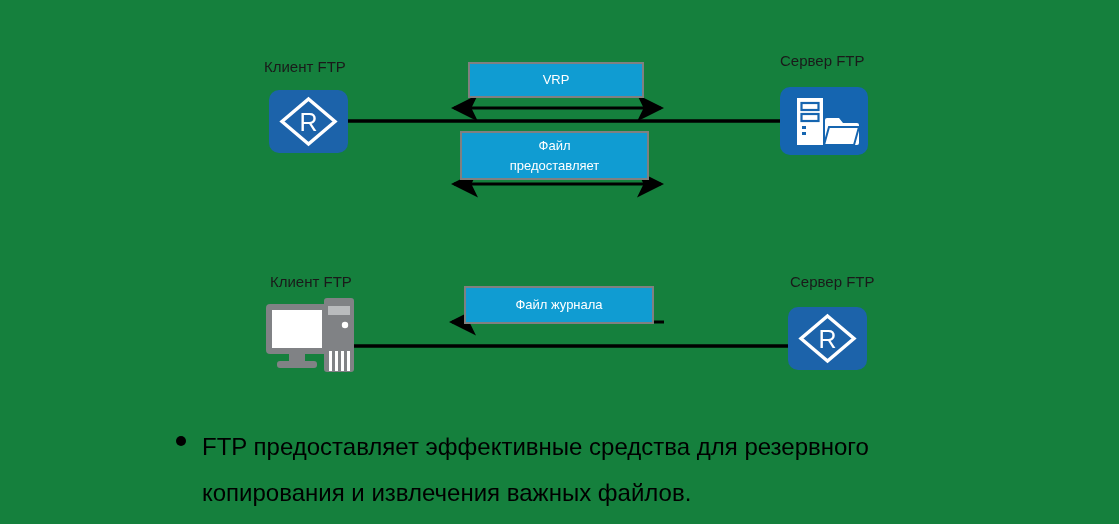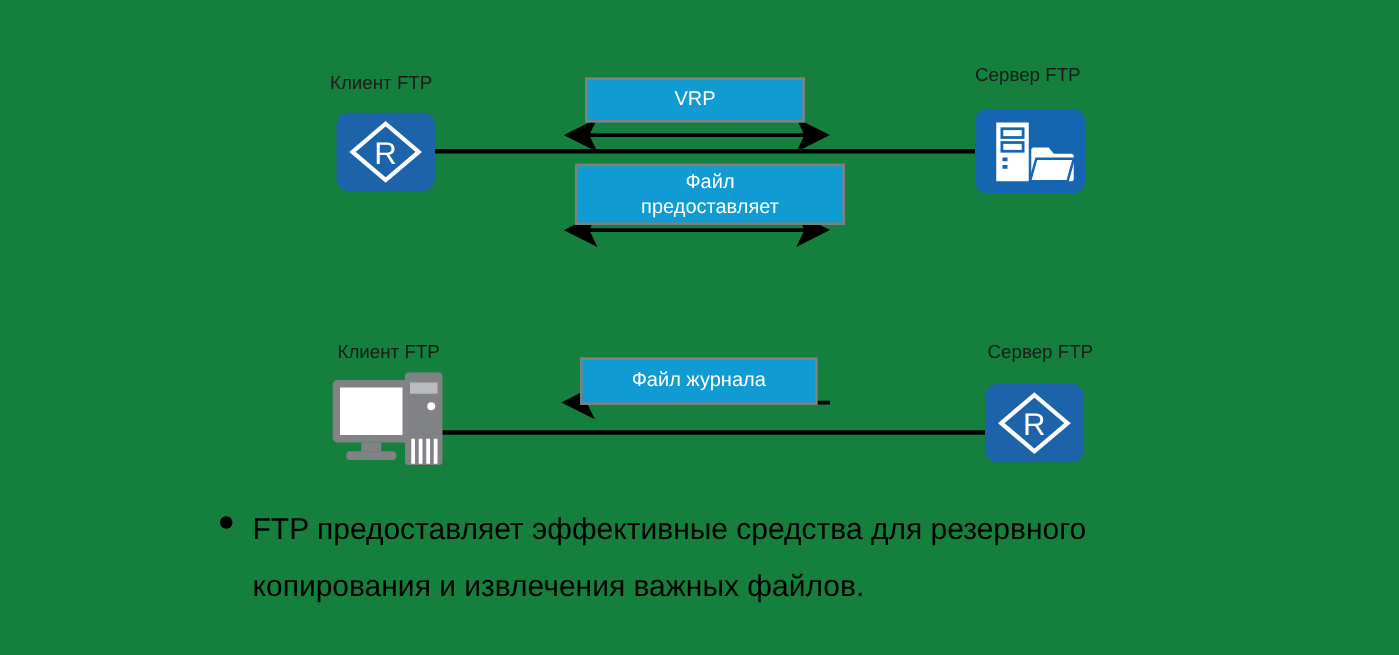"VRP" .msg-box { font-size: 16px -> 13px }
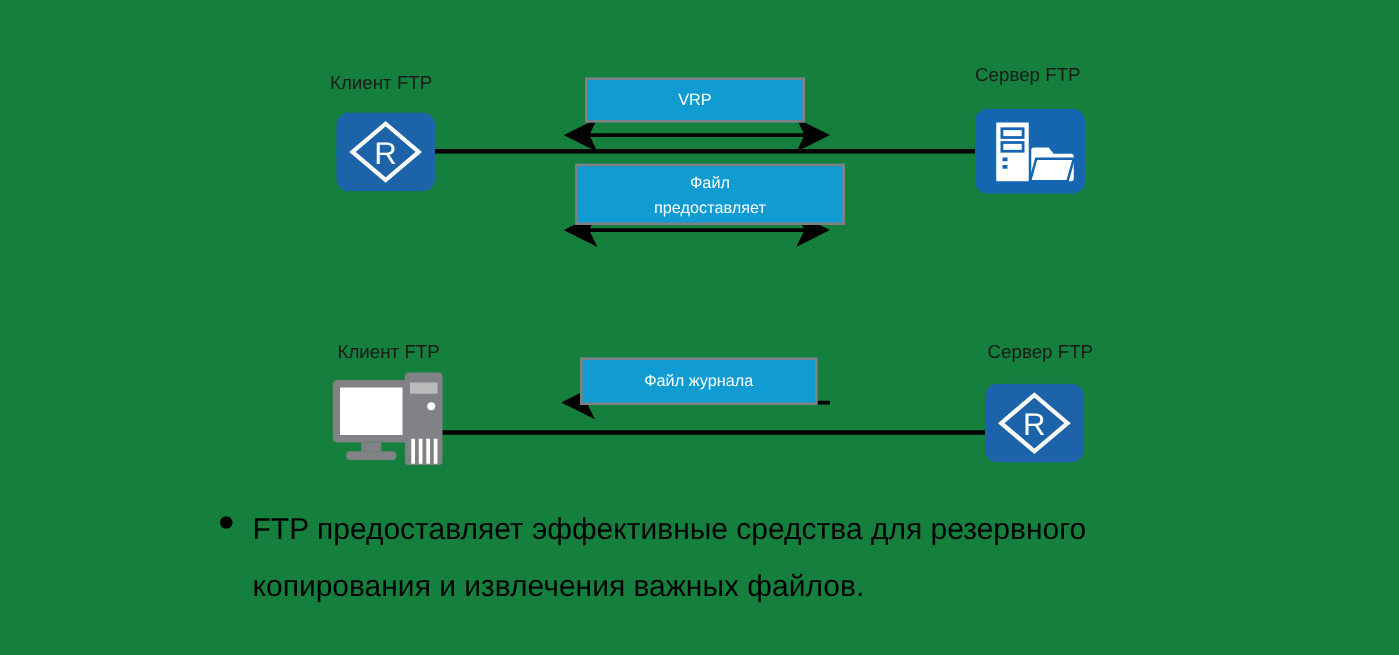"Файл" div.msg-box { width: 216px -> 189px }
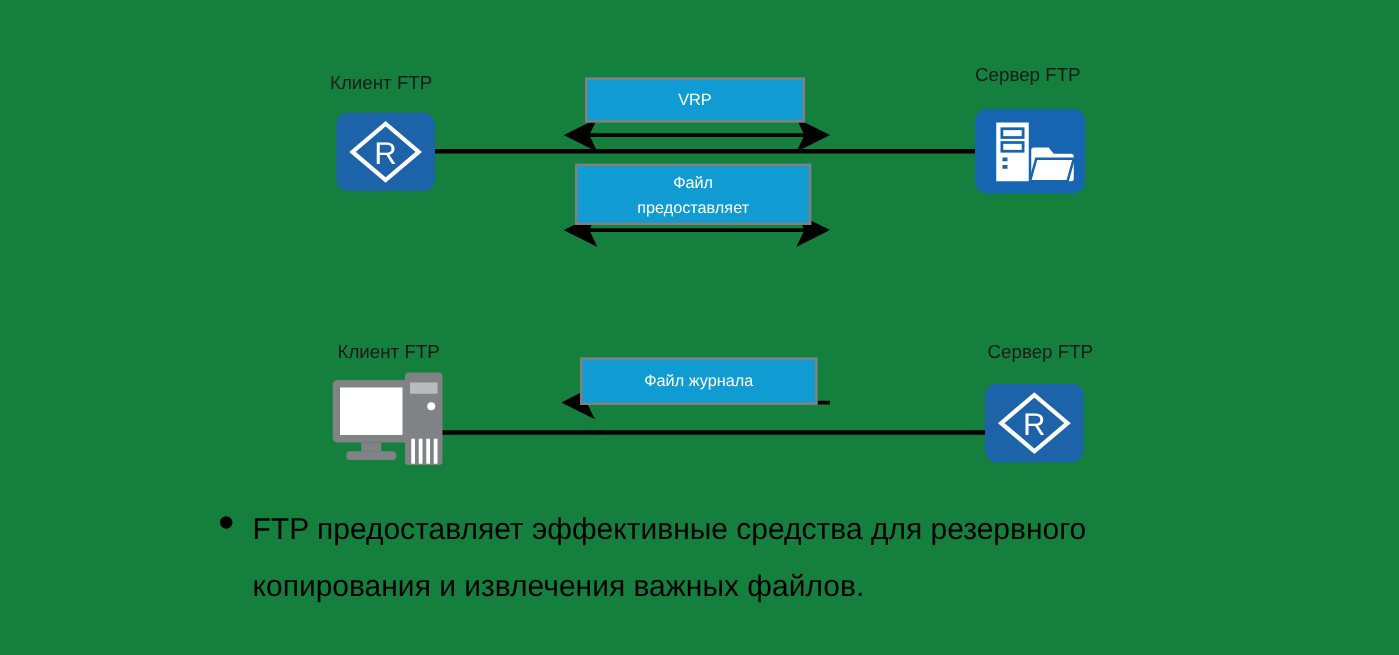"FTP предоставляет эффективные средства" .bullet-block { top: 401px -> 424px }
